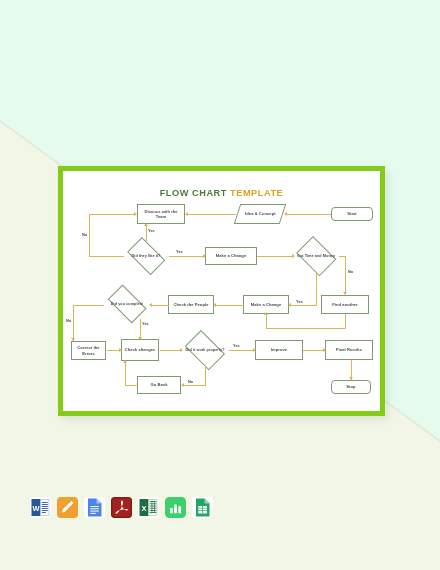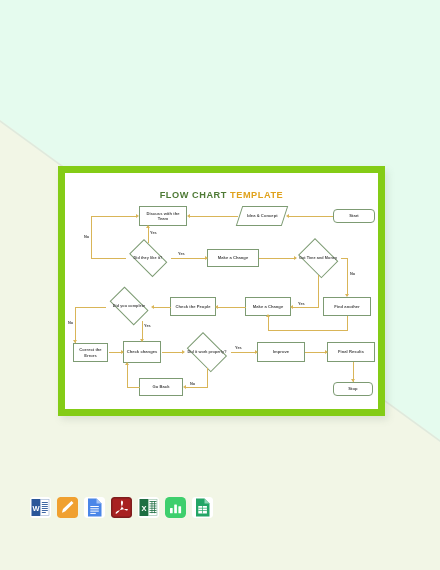"FLOW CHART TEMPLATE" #card { border: 7px solid #84cc16 -> 5px solid #84cc16 }
